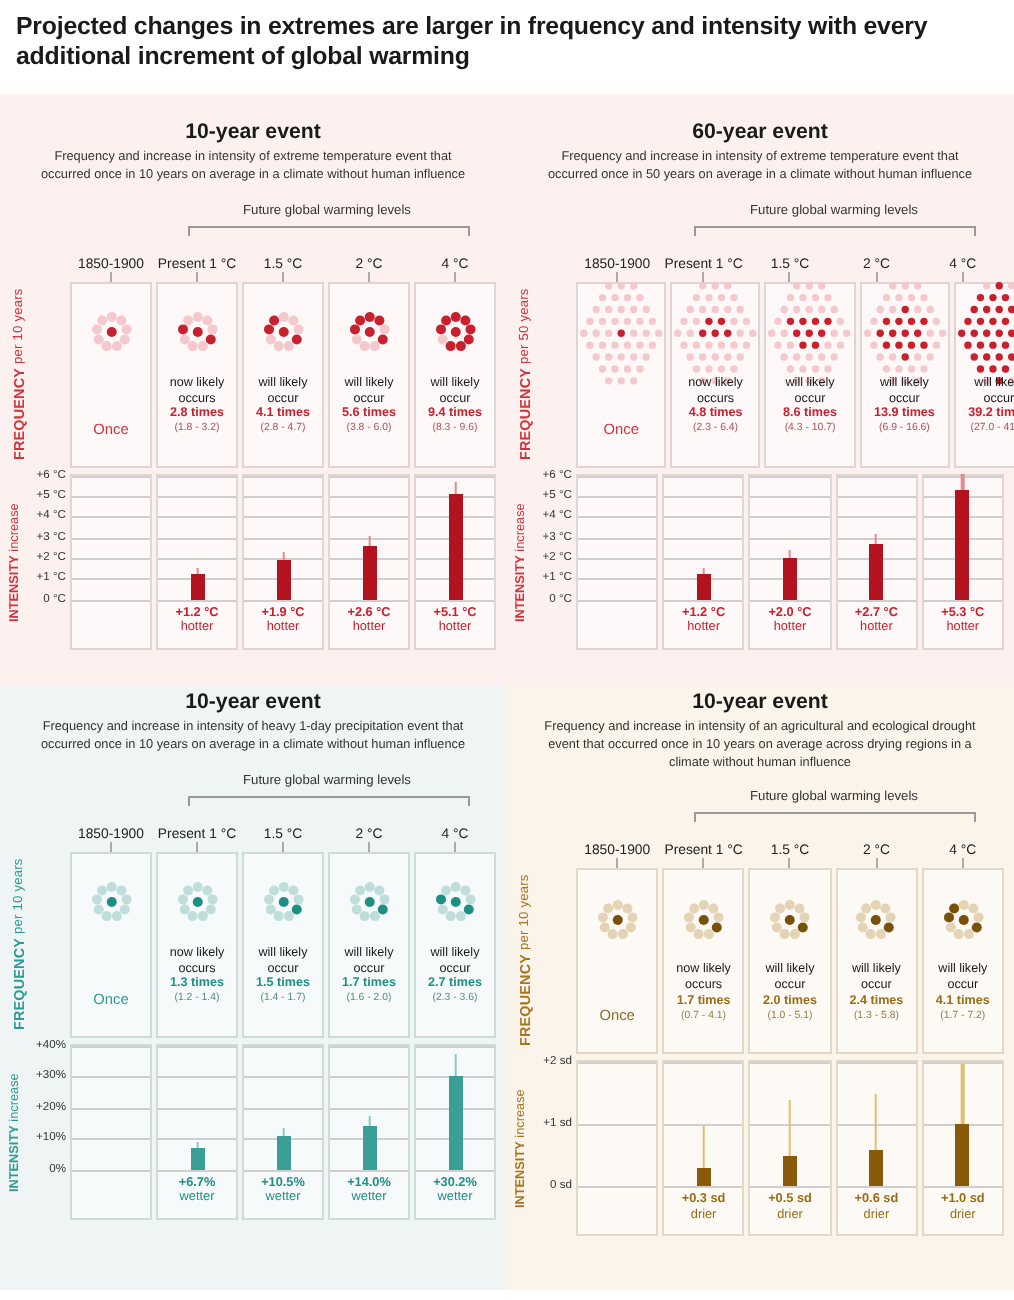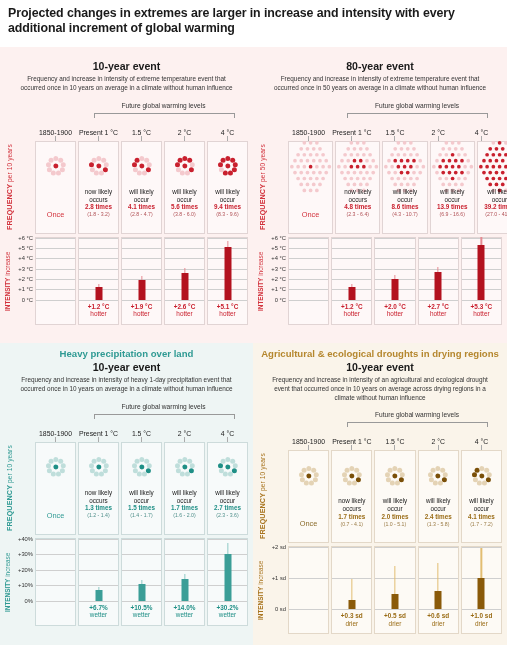"Projected changes in extremes are" div.title { text: increase -> frequency }
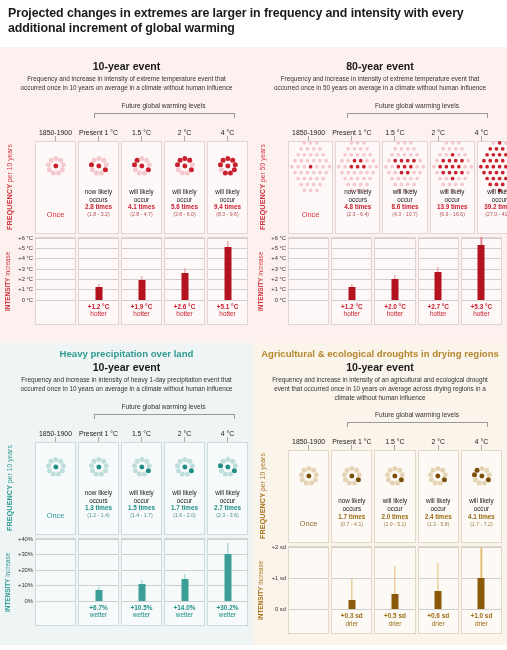"80-year event" div.event-title { text: 80-year -> 60-year }
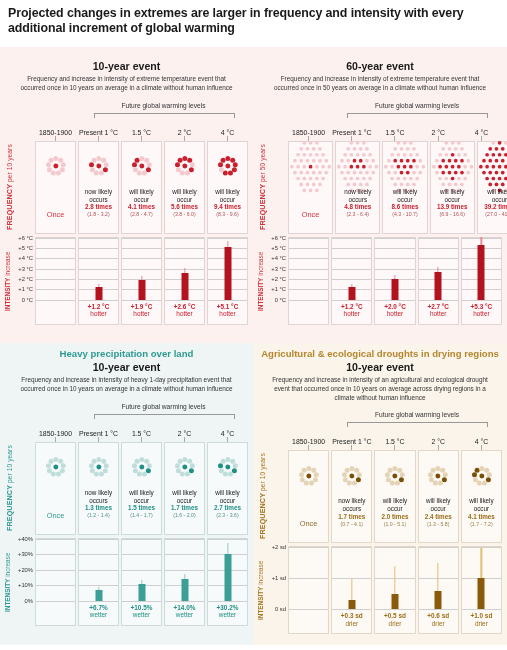"Heavy precipitation over land" div.panel-suptitle { html: <div>Heavy precipitation over land</div> -> none }
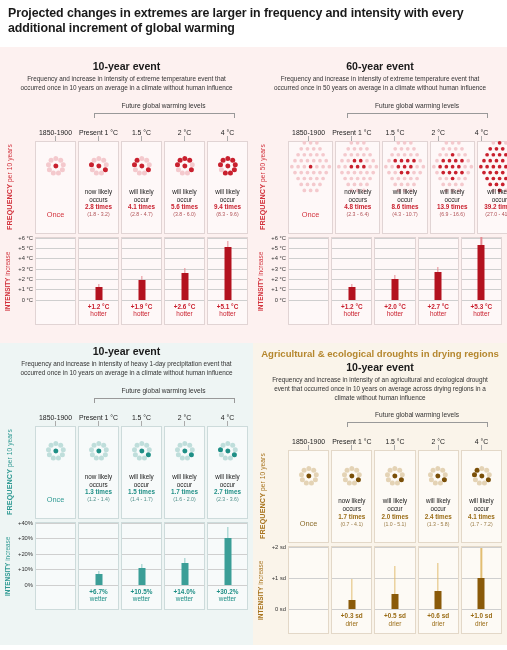"Agricultural & ecological droughts in" div.panel-suptitle { html: <div>Agricultural &amp; ecological droughts in drying regions</div> -> none }
